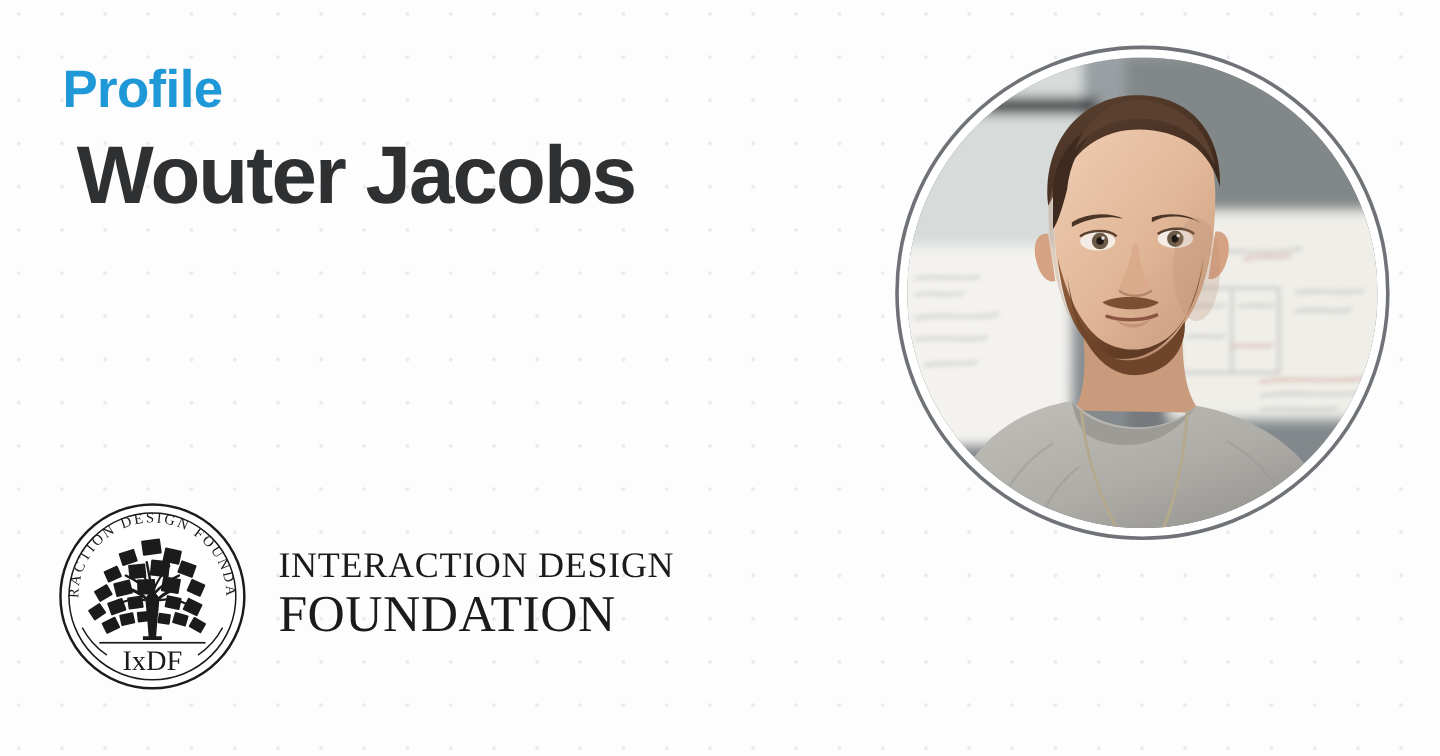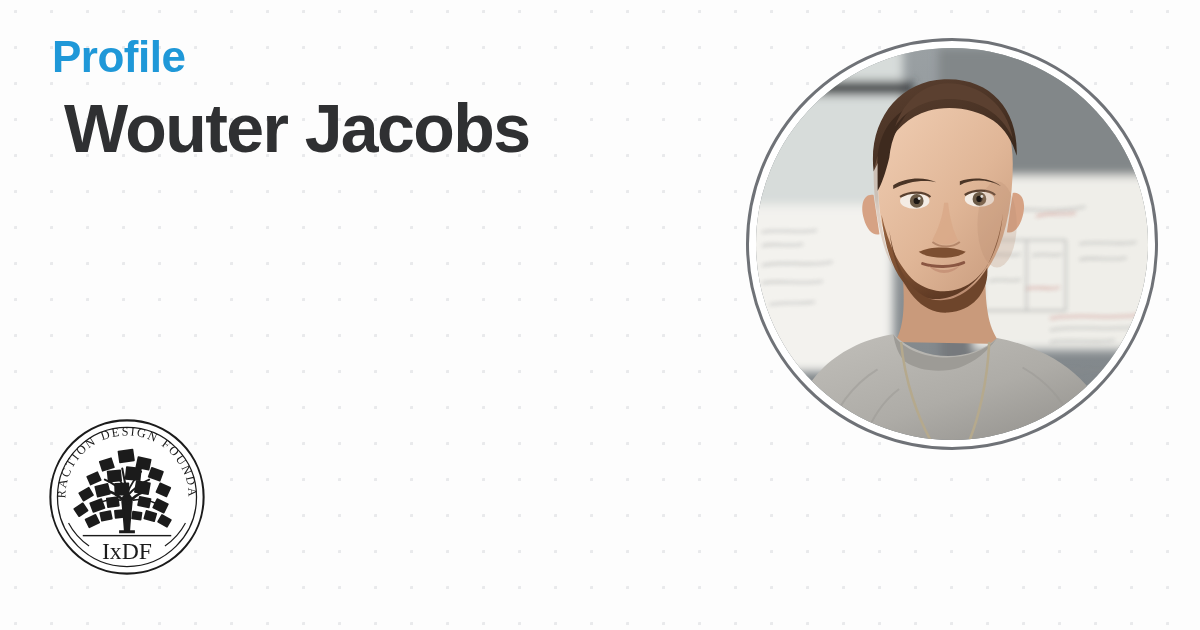"Profile" #text-block { top: 34px -> 52px }
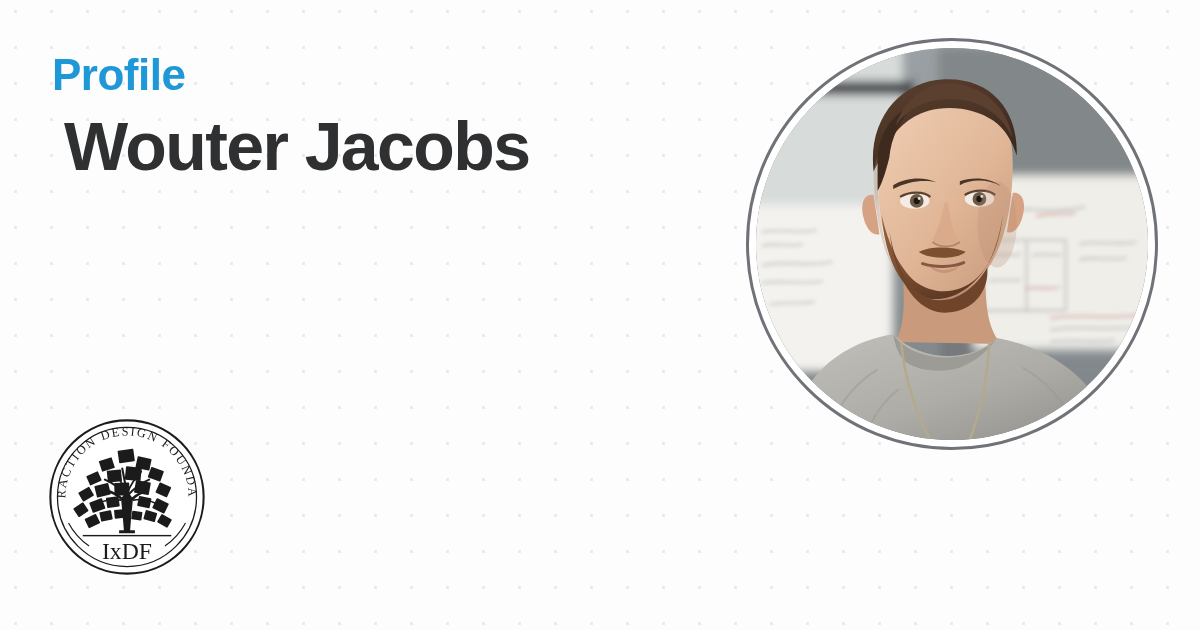"INTERACTION DESIGN" span { html: none -> <span>INTERACTION DESIGN</span> }
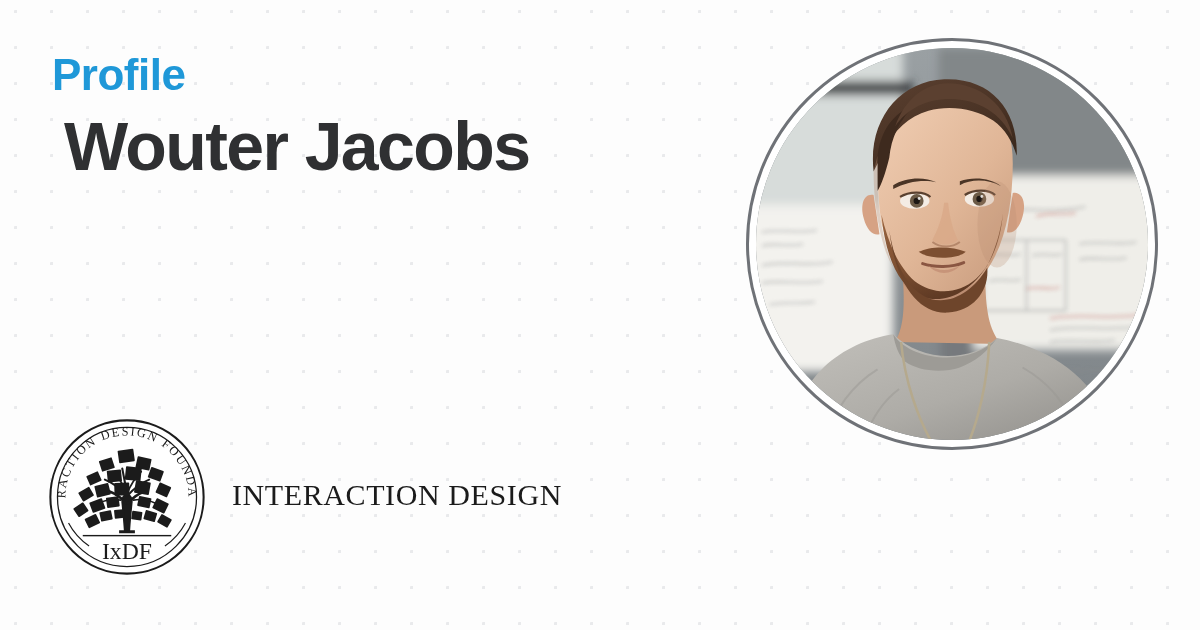"FOUNDATION" span { html: none -> <span>FOUNDATION</span> }
